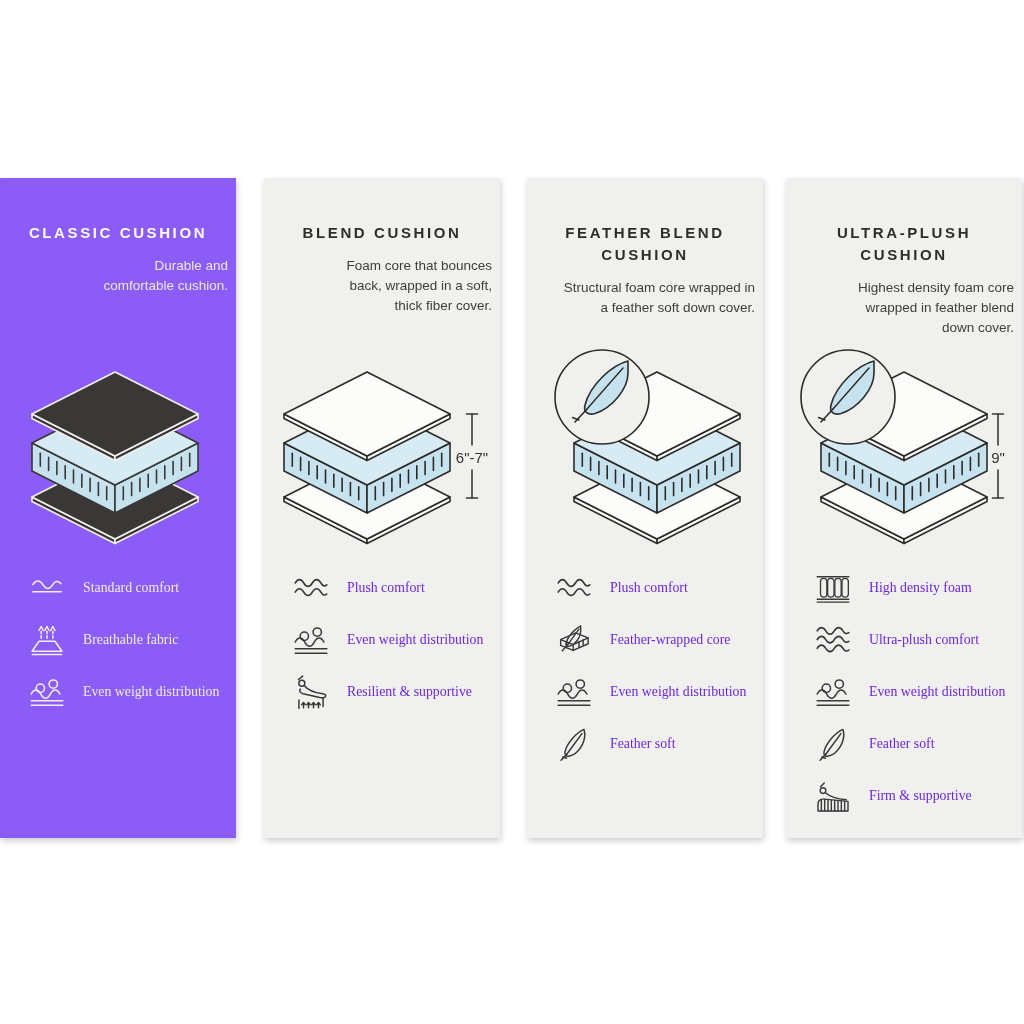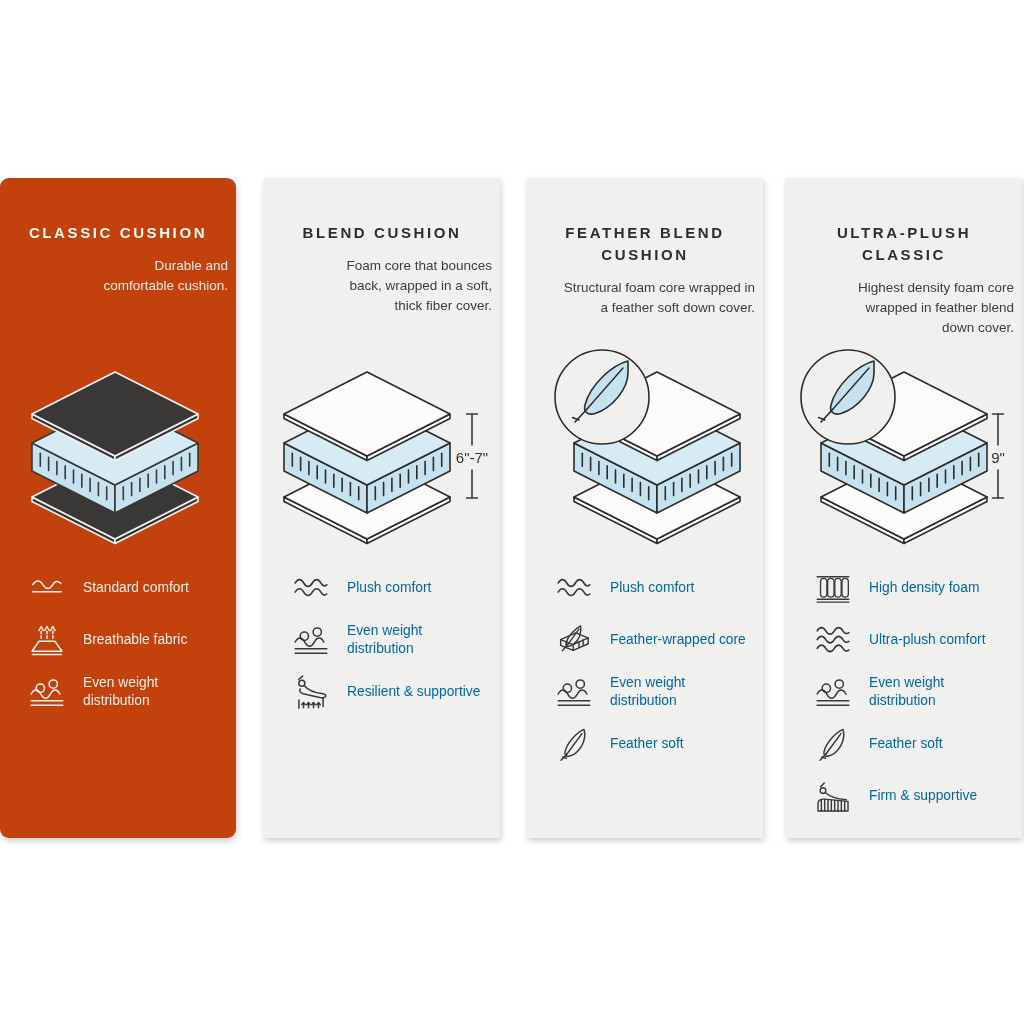"CLASSIC CUSHION" .panel.dark { background: #c2410c -> #8b5cf6; border-radius: 9px -> none }
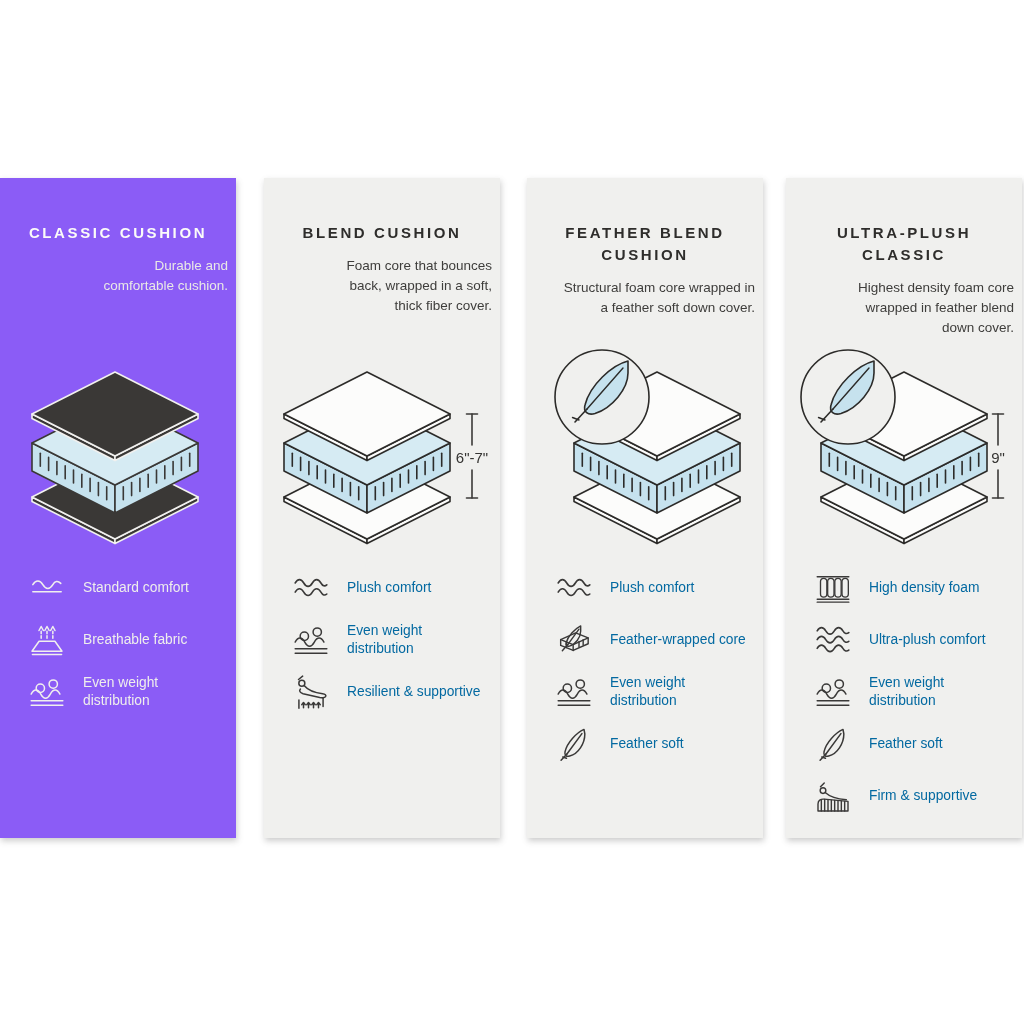"ULTRA-PLUSH" h2.title { text: CLASSIC -> CUSHION }
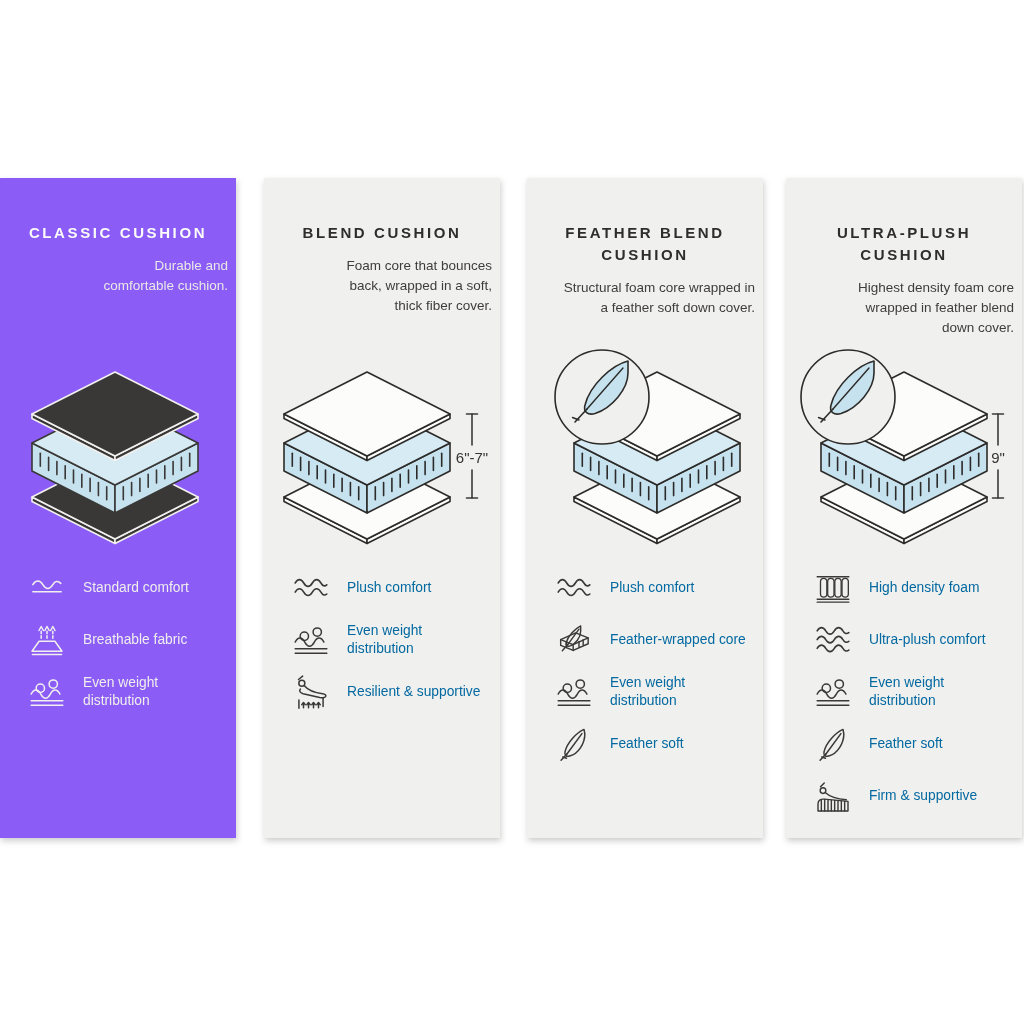"Standard comfort" .features { font-family: none -> Liberation Serif, serif }
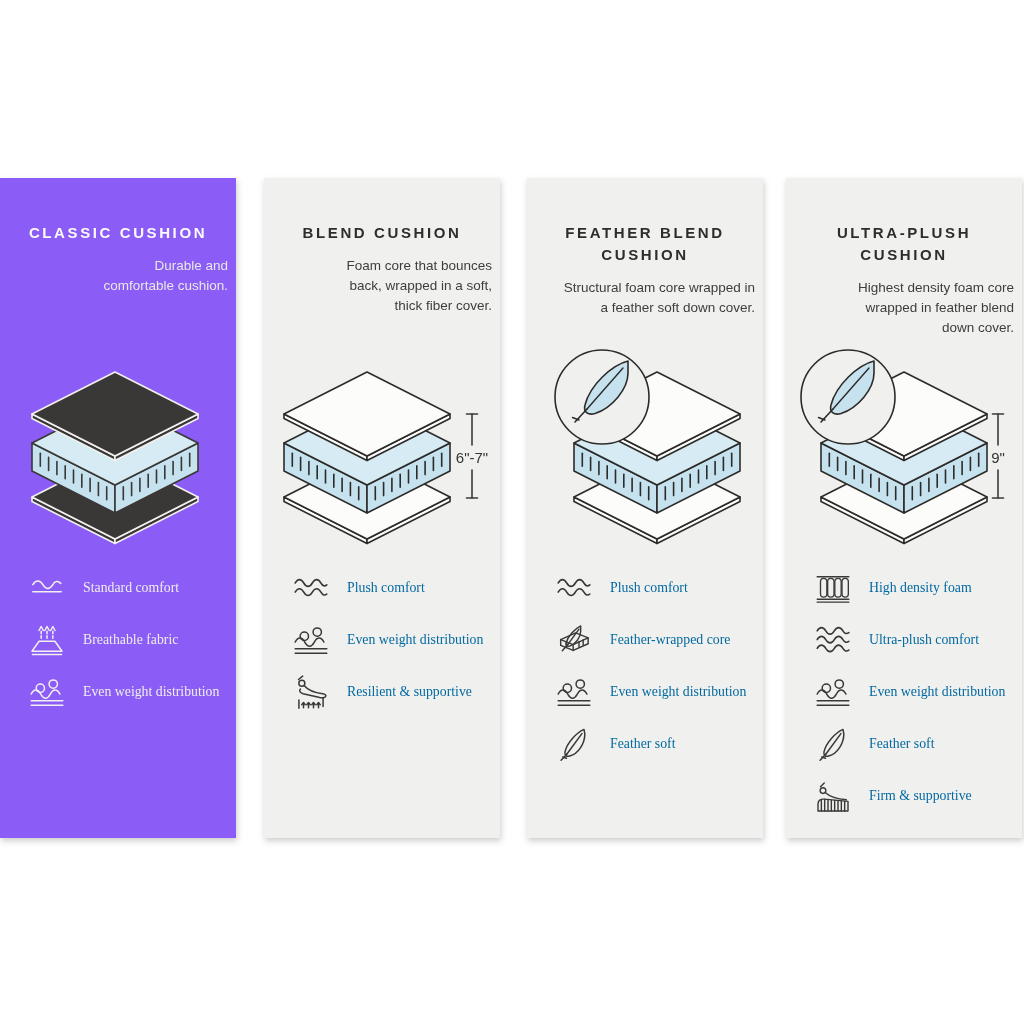"Plush comfort" .flabel { color: #0369a1 -> #6d28d9 }
